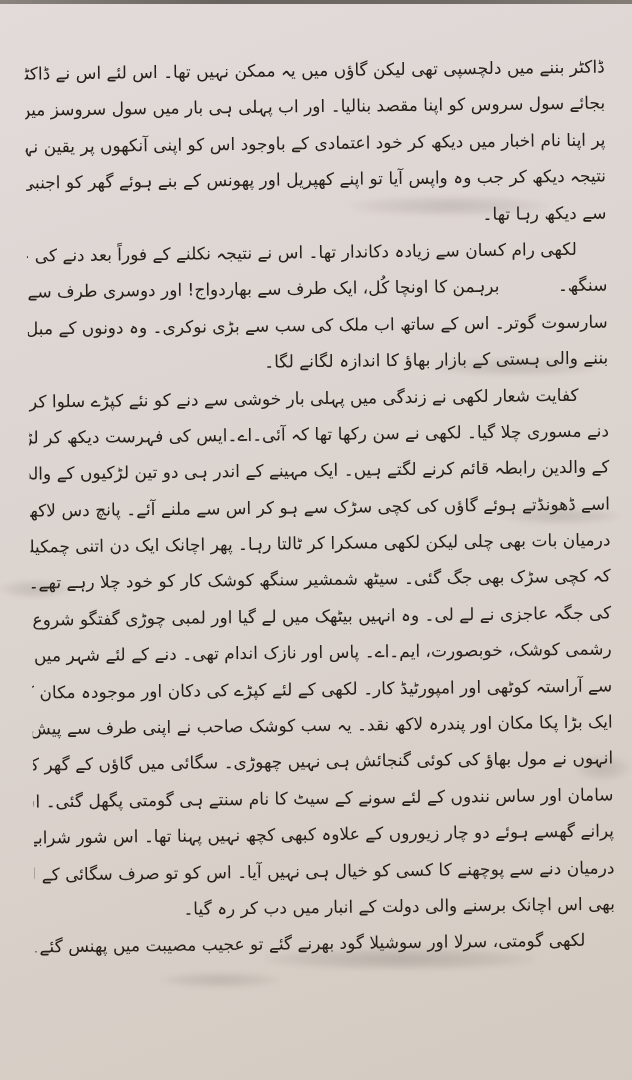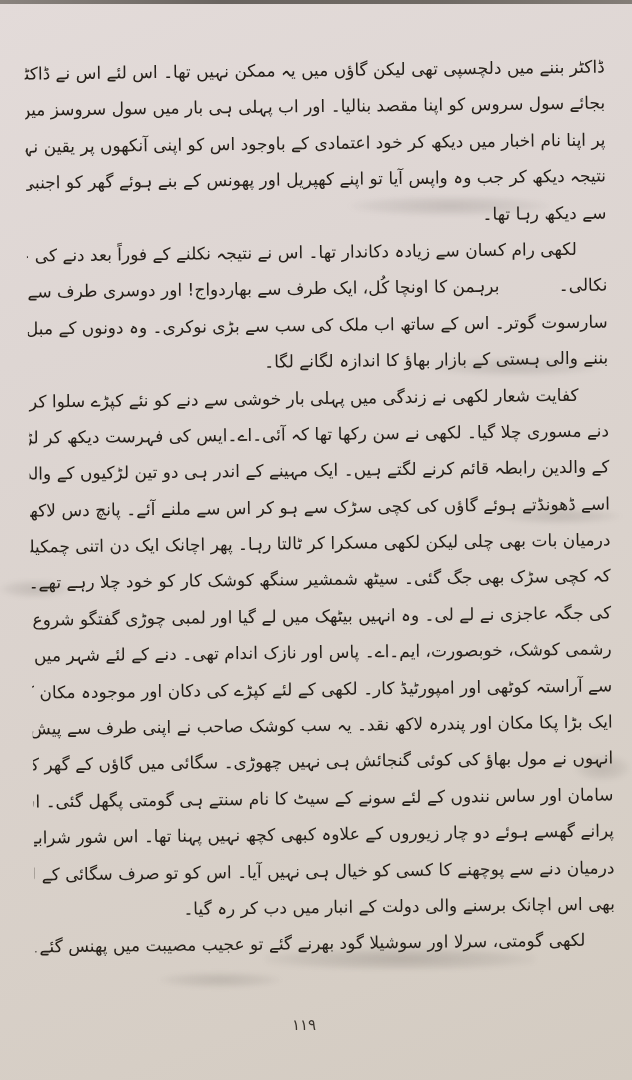"نکالی۔" span { text: نکالی -> سنگھ }
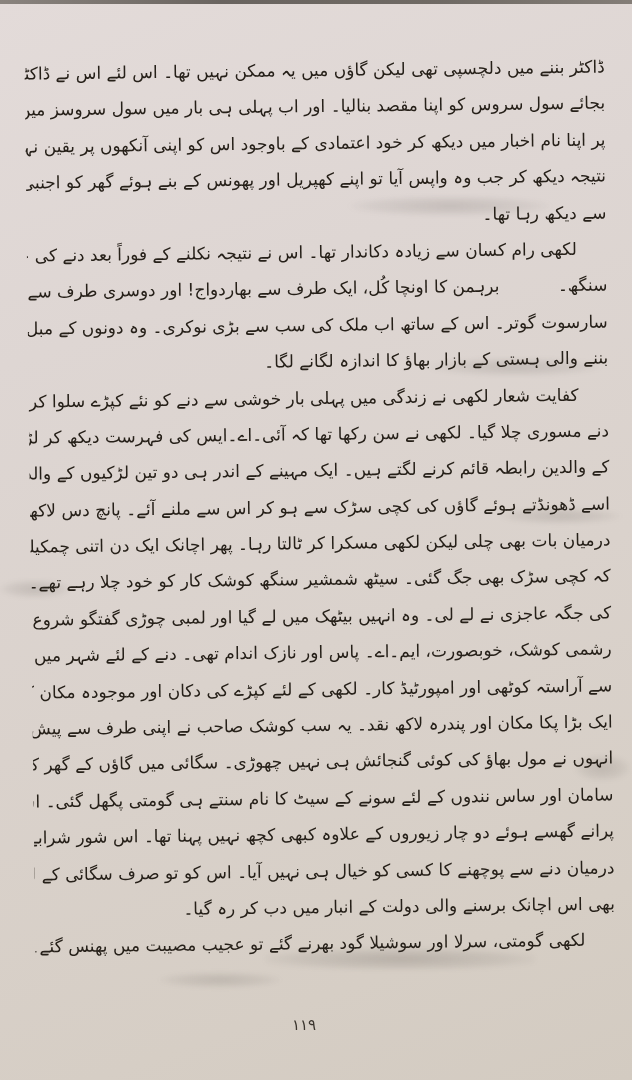"۱۱۹" div.page-number { html: <div>۱۱۹</div> -> none }
